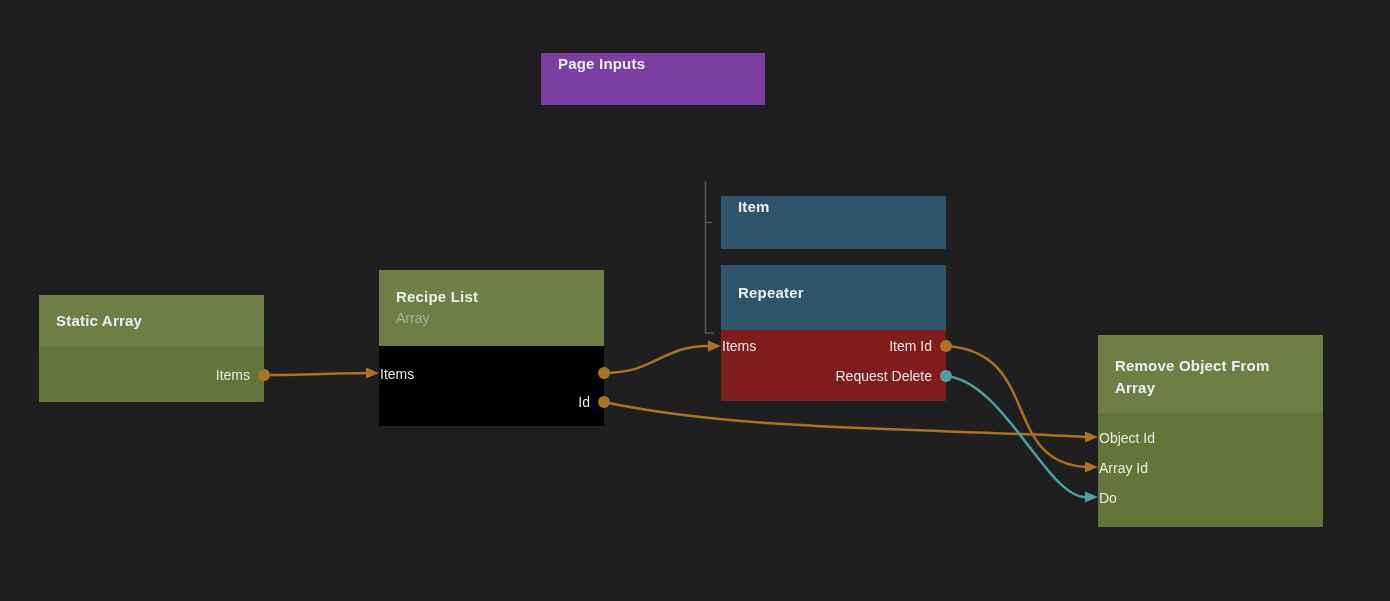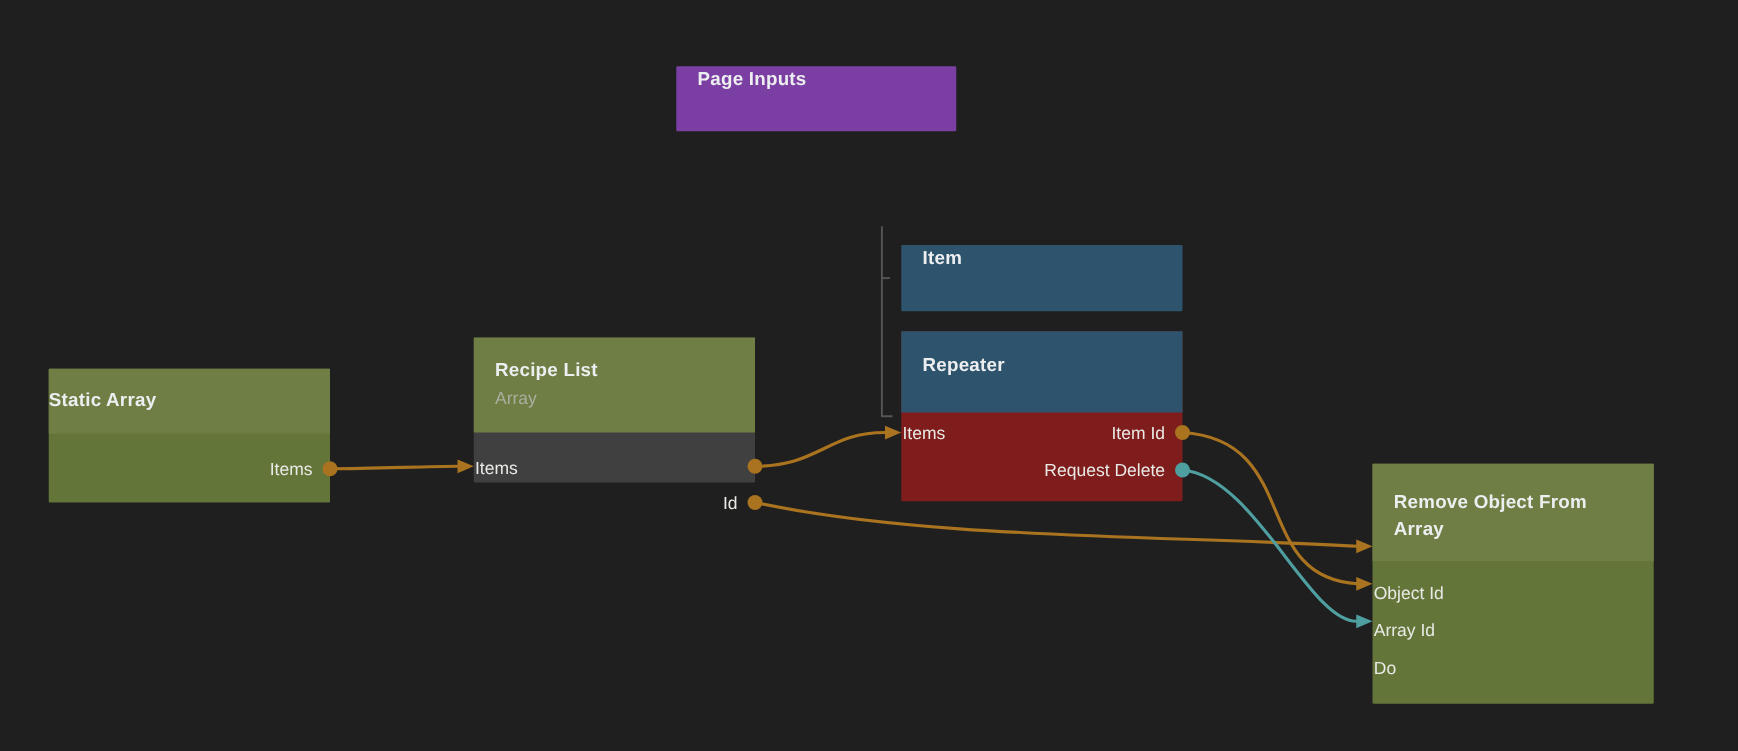"Recipe List" div.node { background-color: #404040 -> #000000; height: 116px -> 156px }
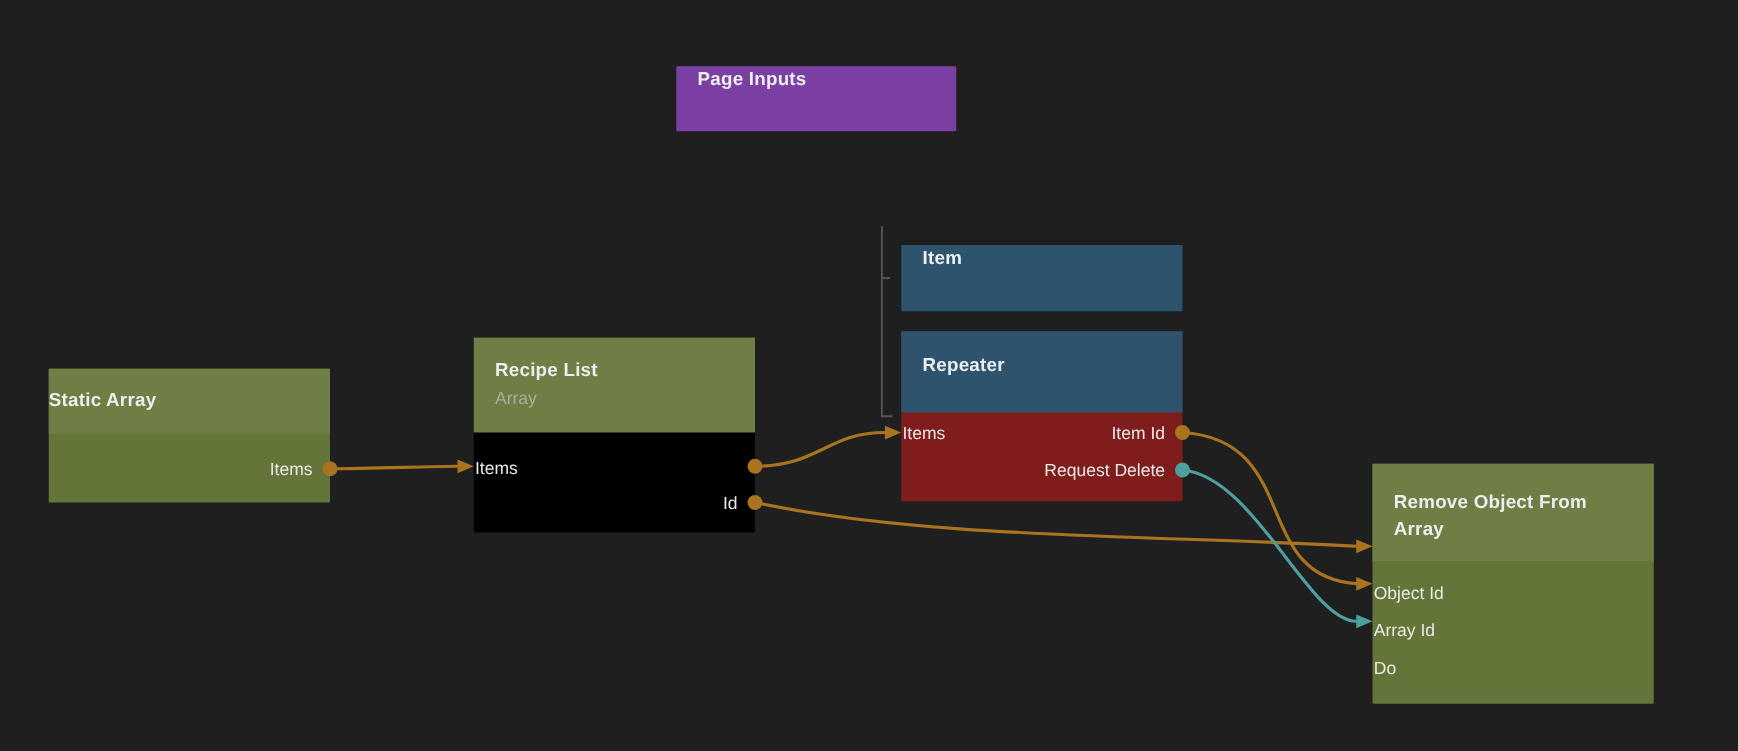"Static Array" div.node-header { padding-left: none -> 17px }
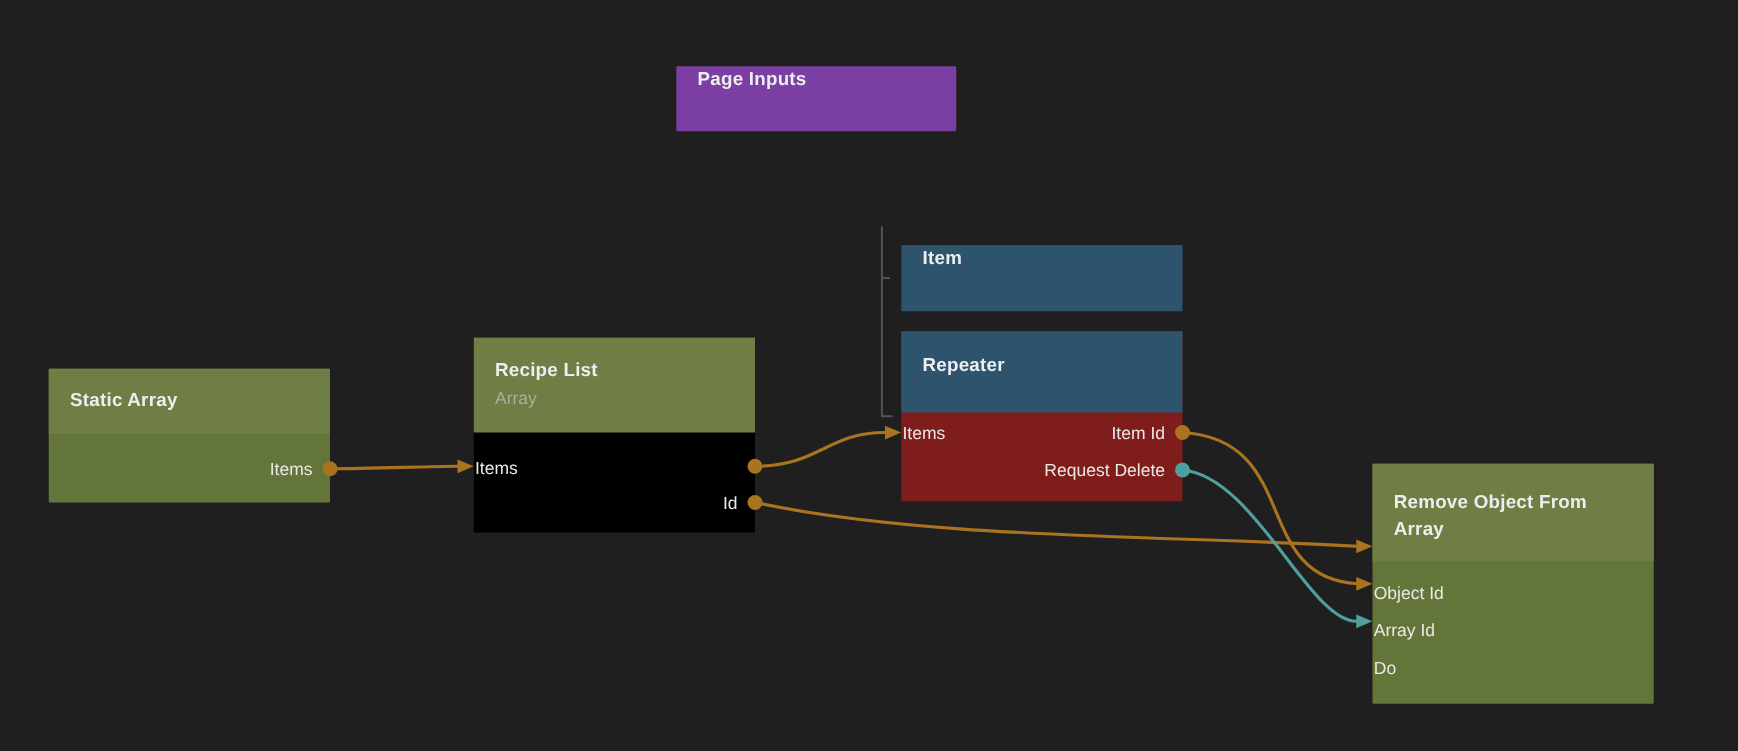"Remove Object From Array" div.node { margin-top: 36px -> none }
